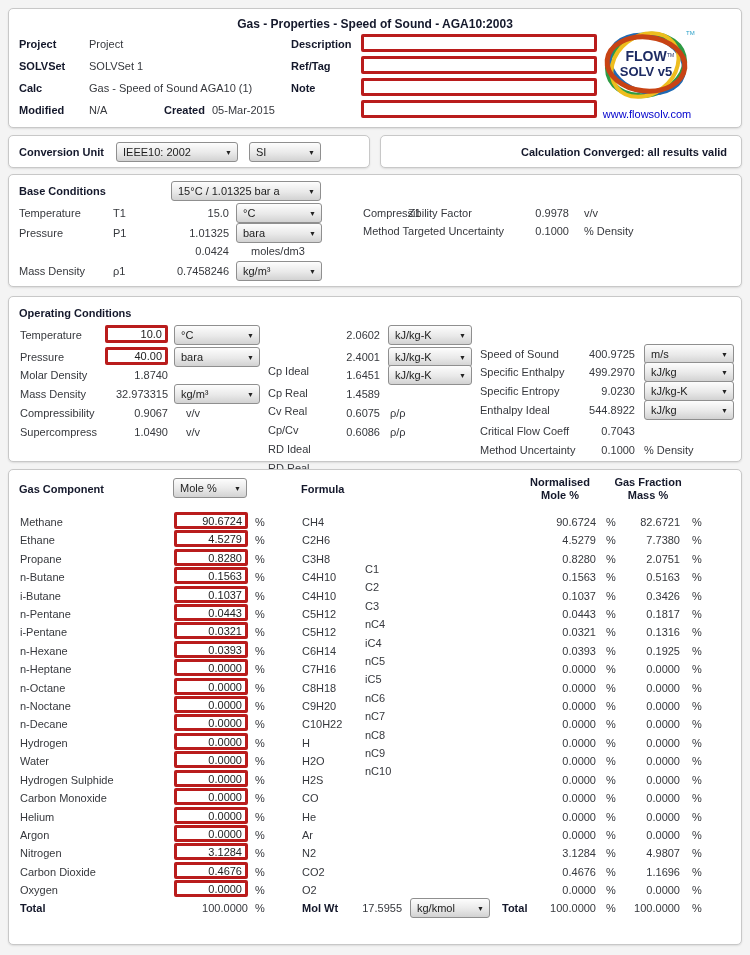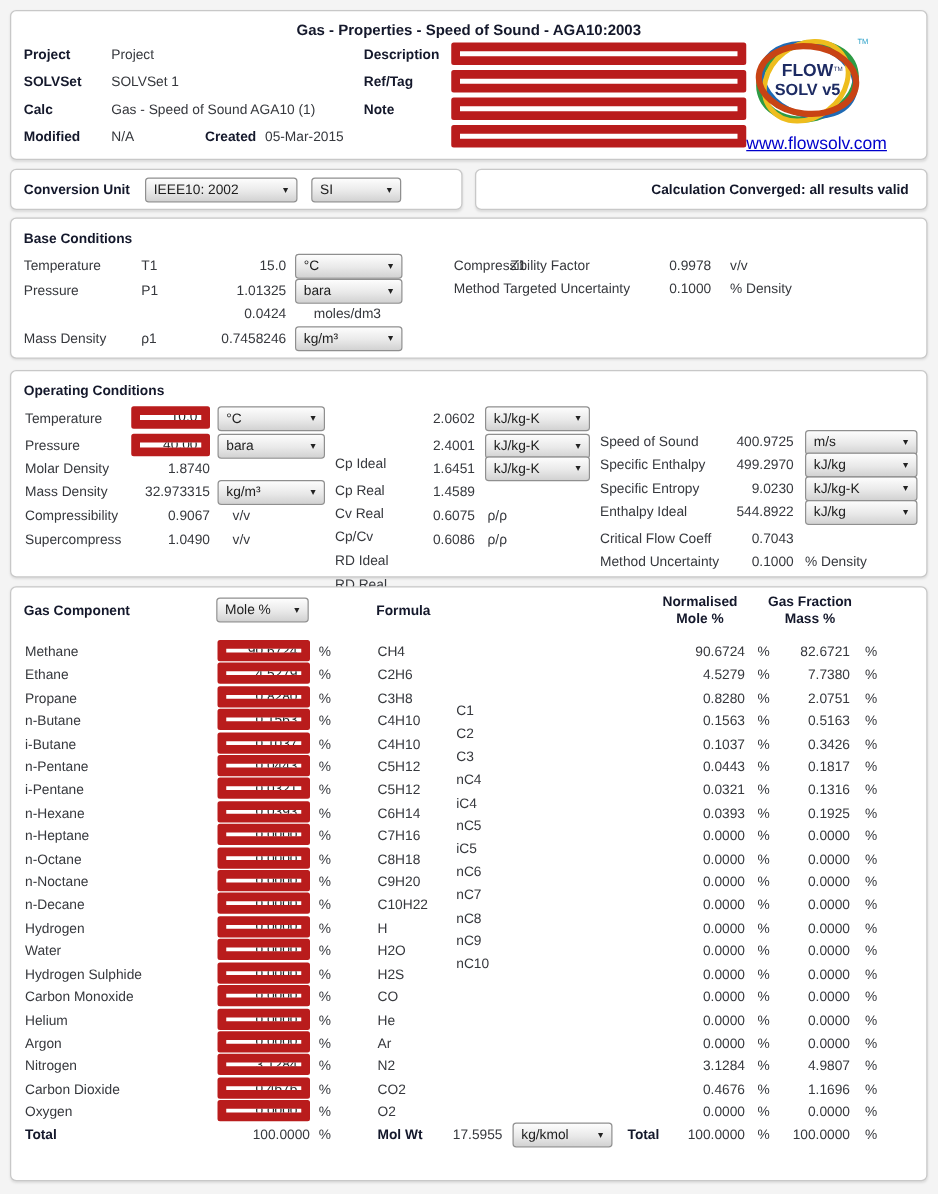"www.flowsolv.com" .link { font-size: 14px -> 11px; text-decoration: underline -> none }
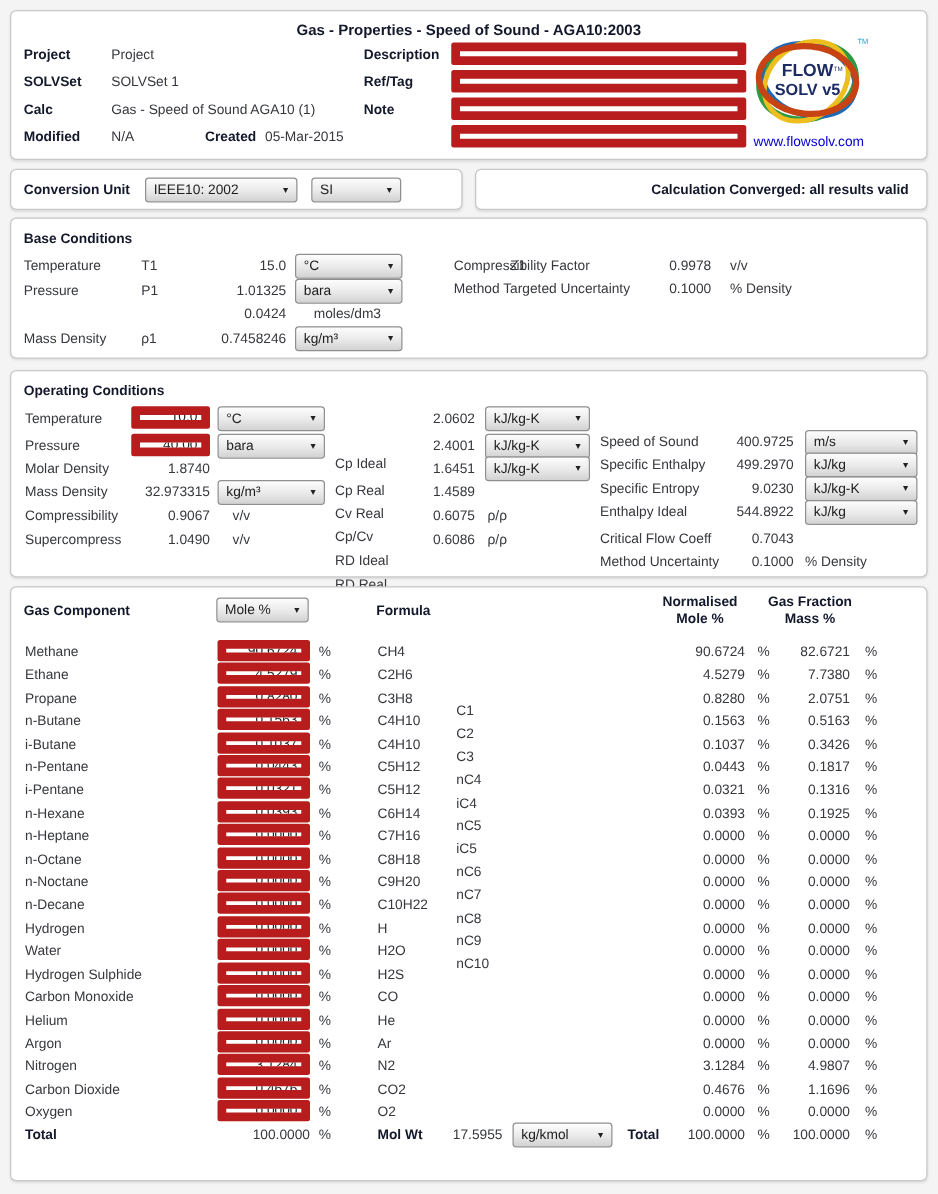"15°C / 1.01325 bar a" div.dd { html: none -> <div> <span>15°C / 1.01325 bar a</span> <span>▼</span> </div> }
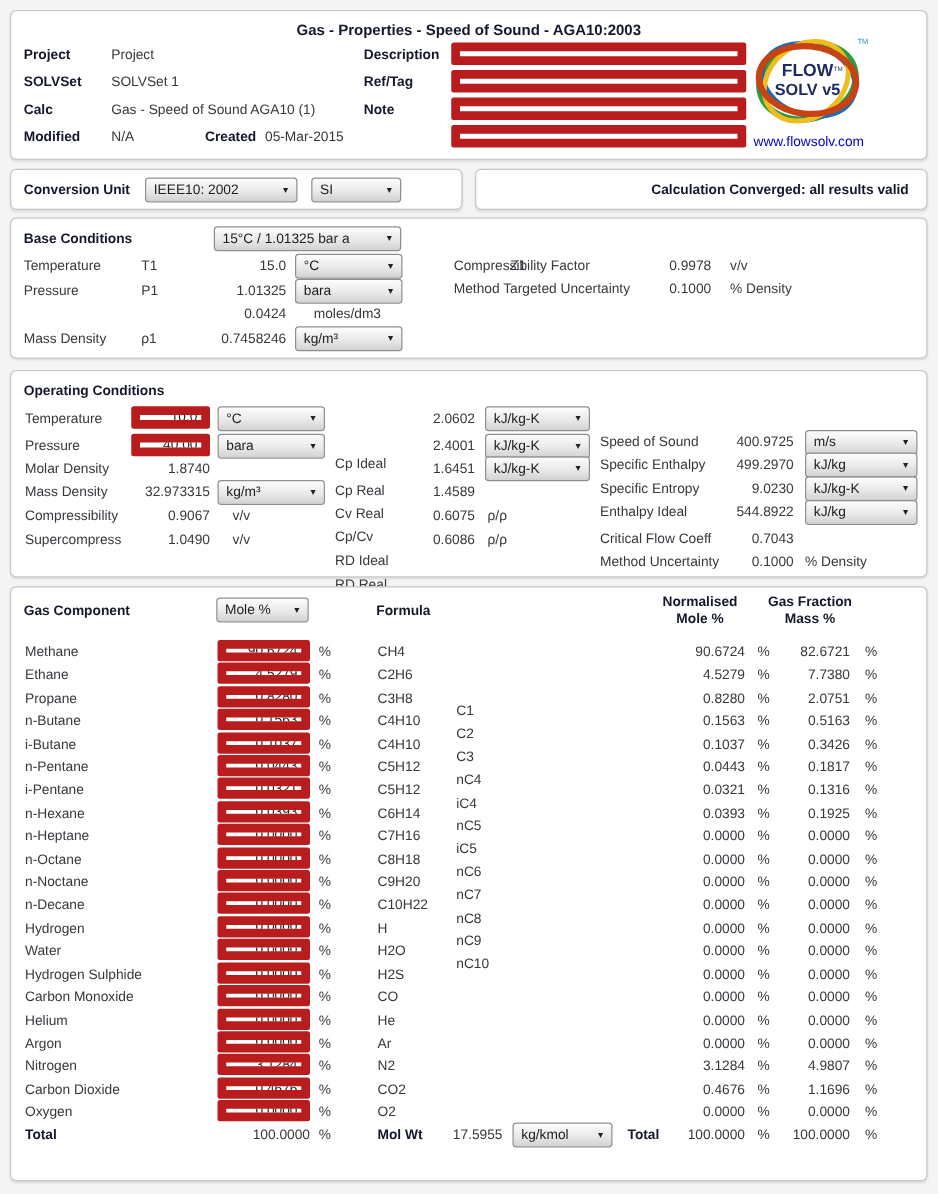"10.0" .tin { border: 7px solid #b91c1c -> 3px solid #b91c1c }
